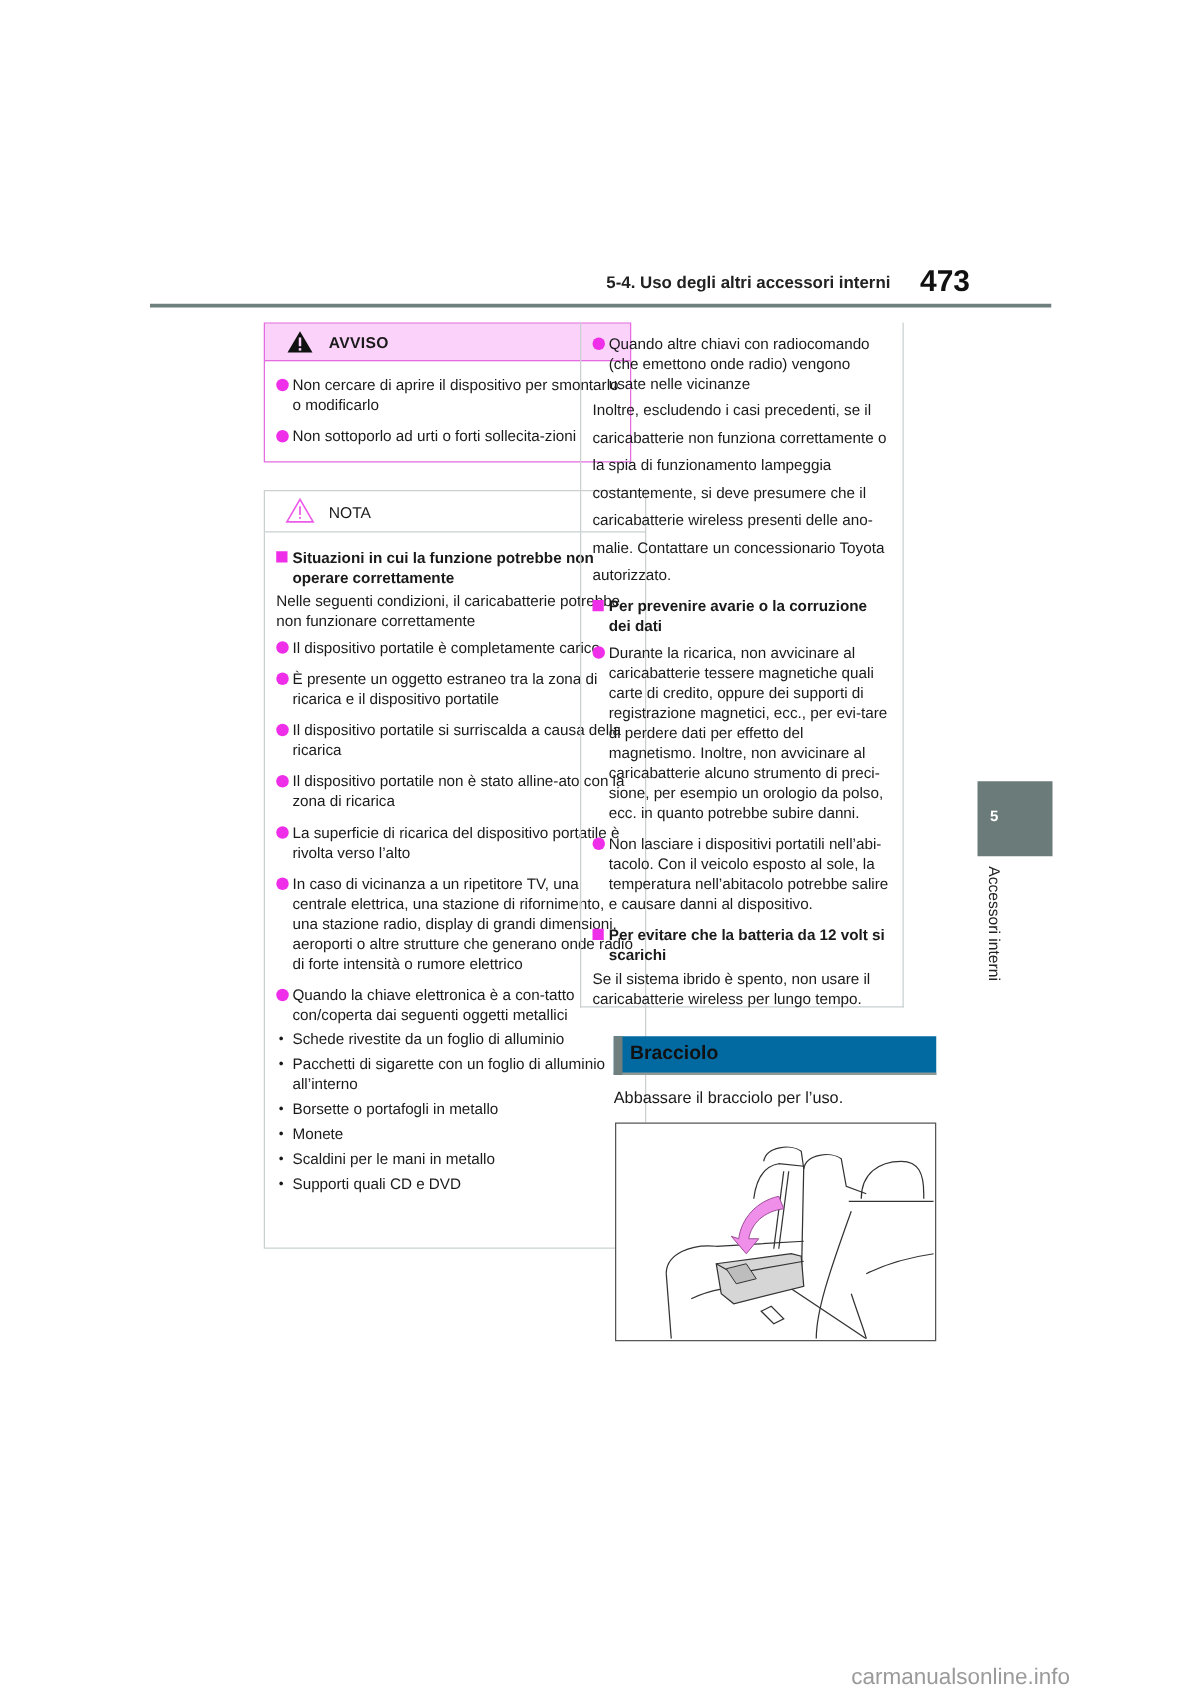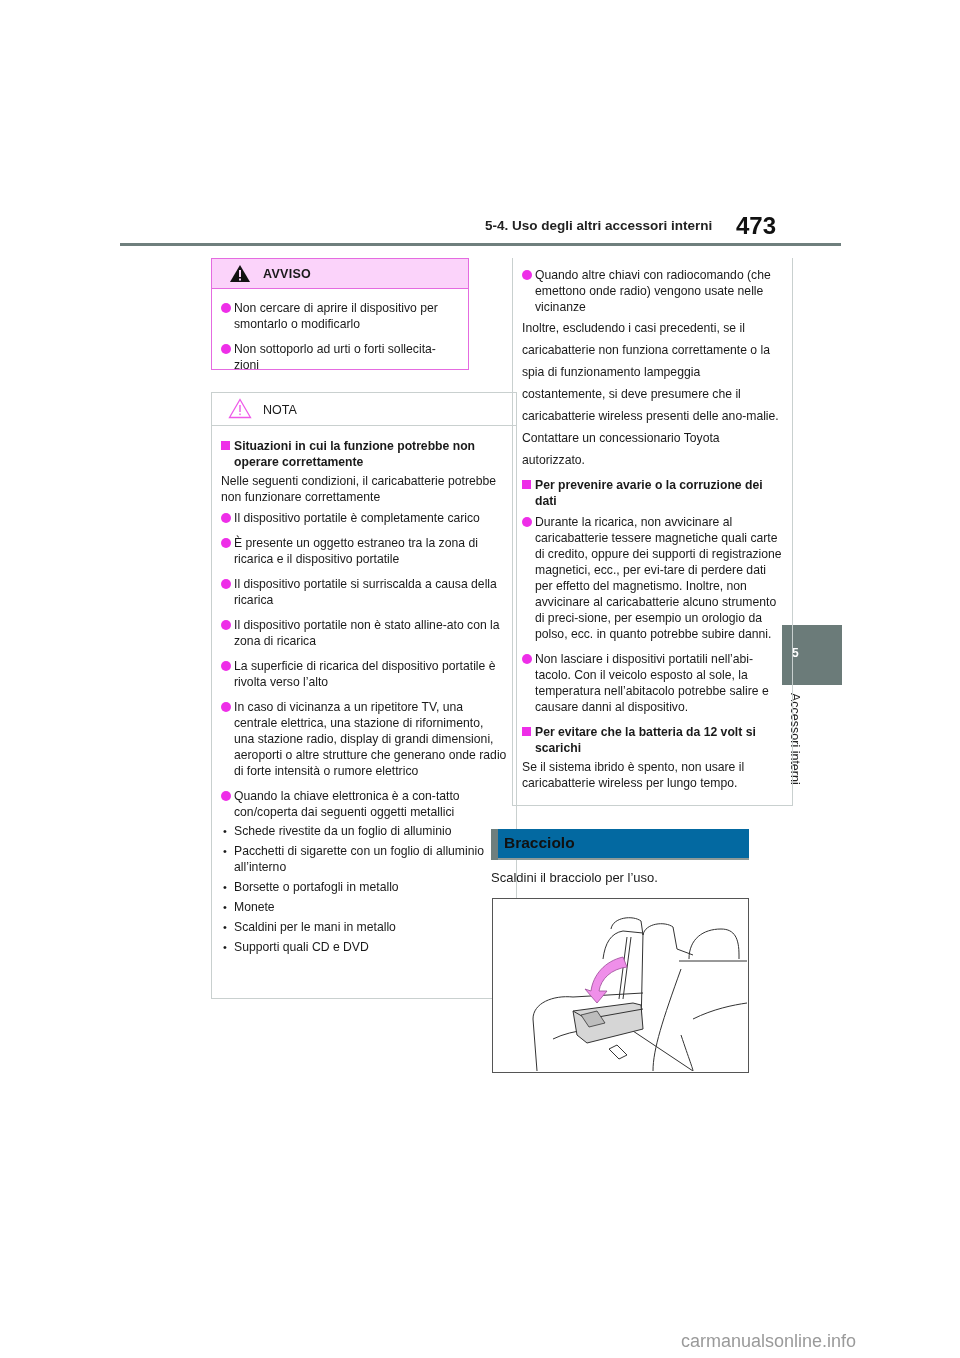"AVVISO" .avviso { width: 258px -> 294px }
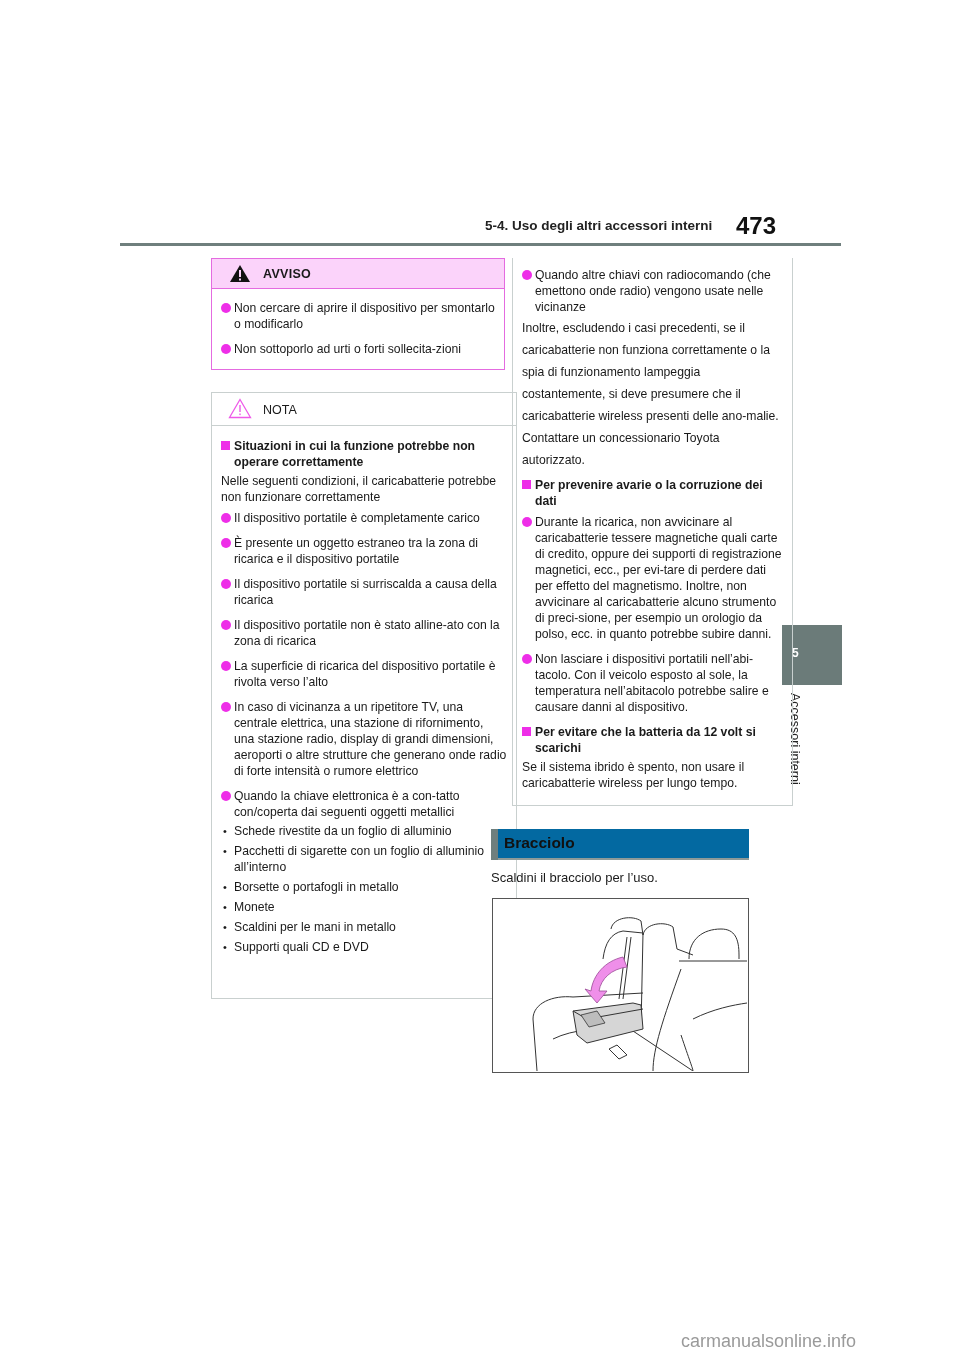"Quando altre chiavi con radiocomando" .right-box { left: 512px -> 464px; width: 281px -> 259px }
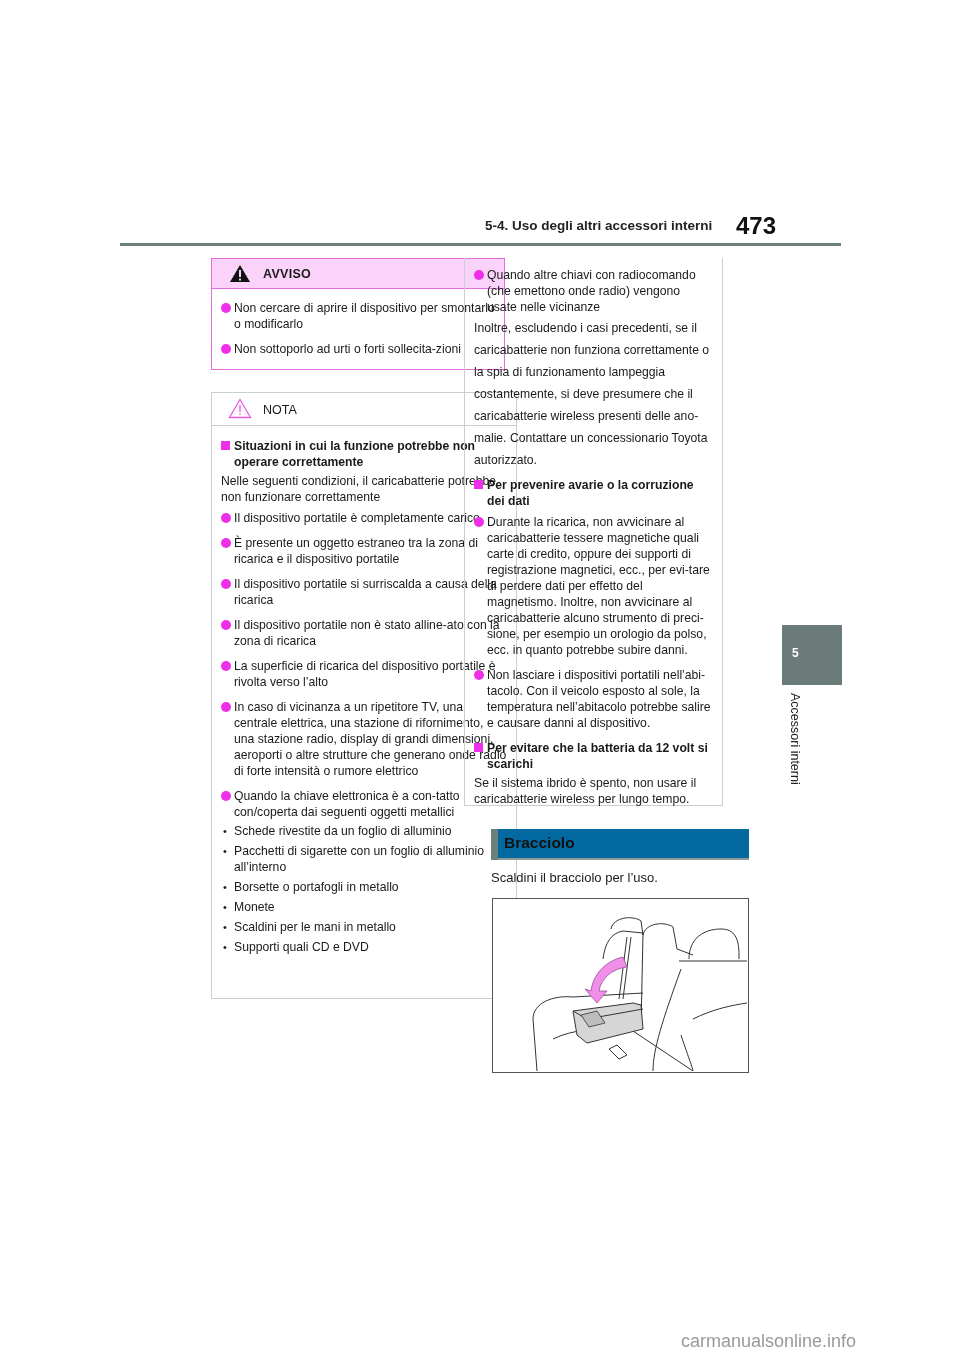"Scaldini il bracciolo per l’uso." div.instruction { text: Scaldini -> Abbassare }
